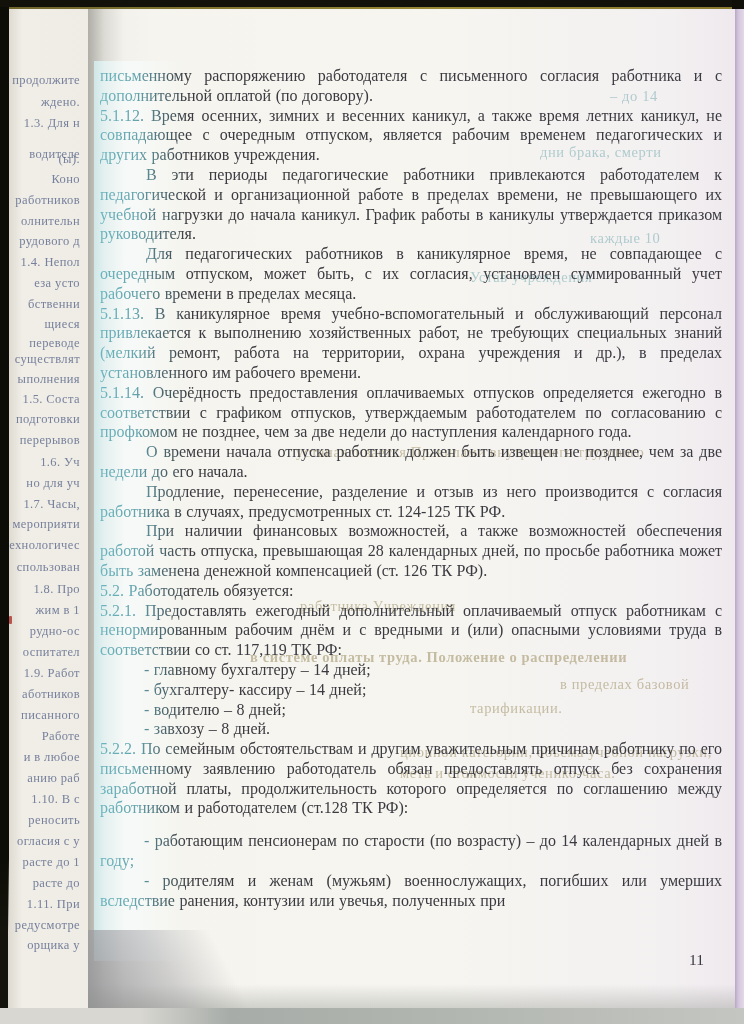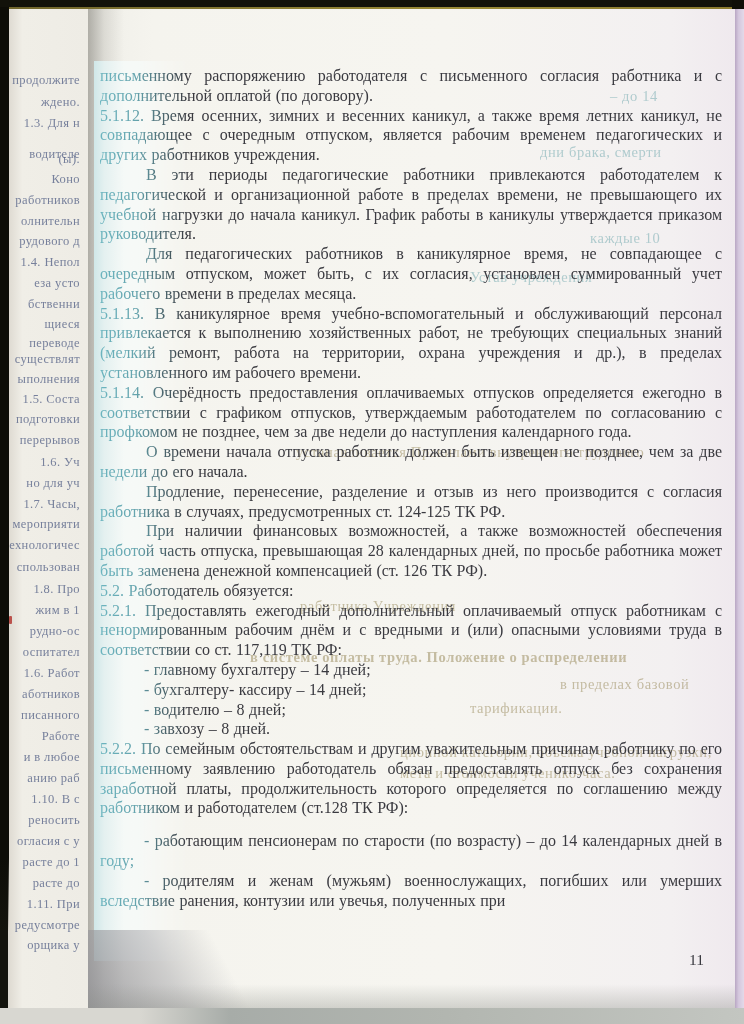"1.6. Работ" span.mfrag { text: 1.6 -> 1.9 }
